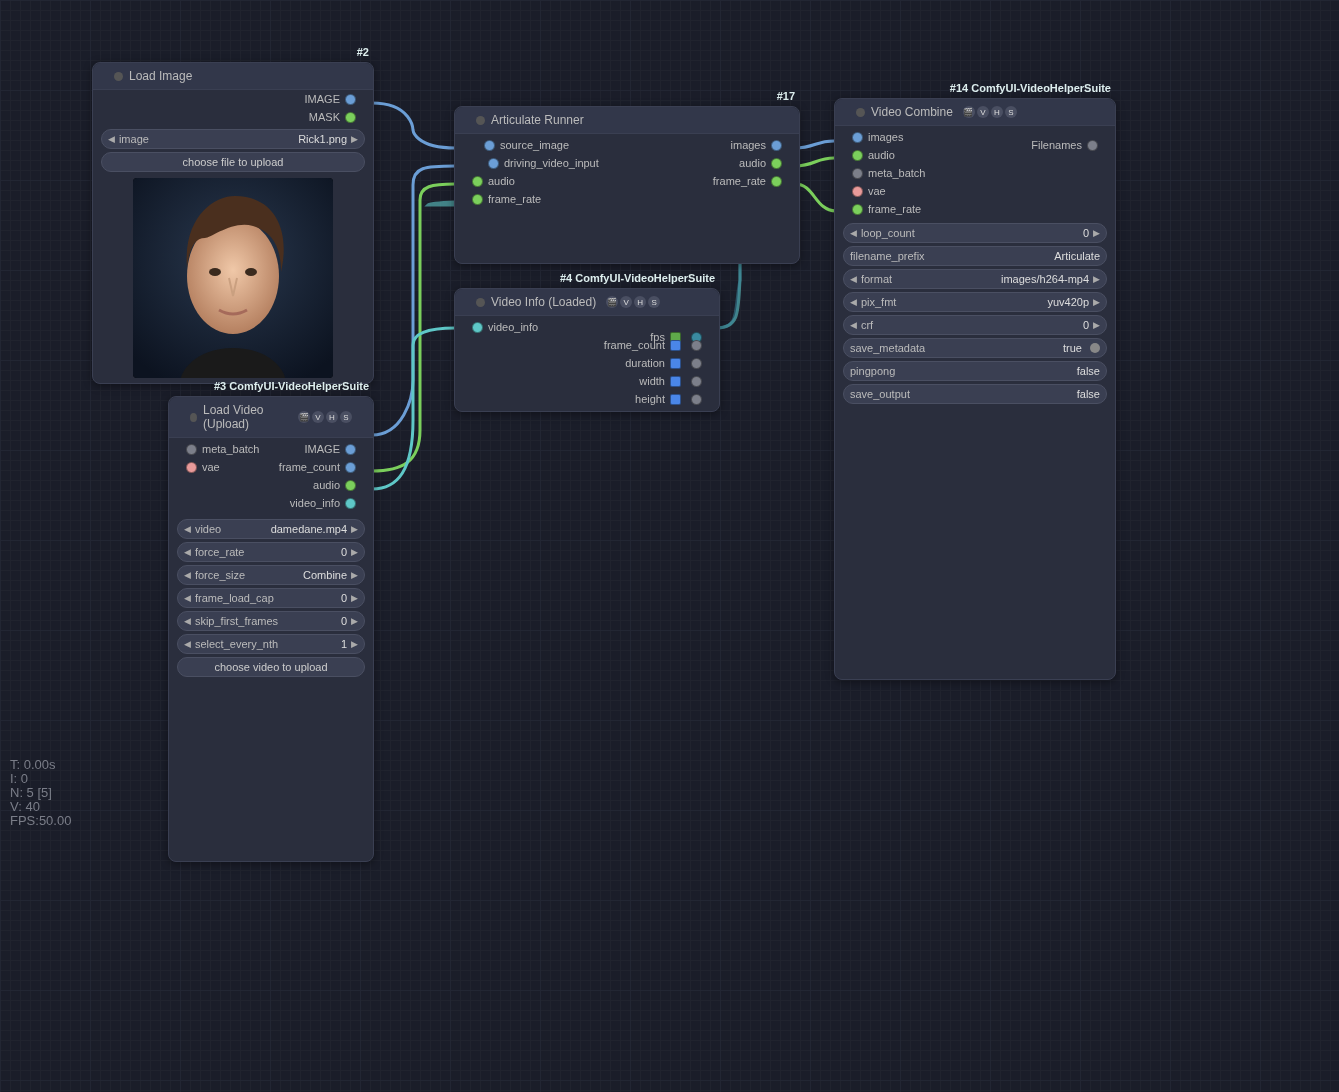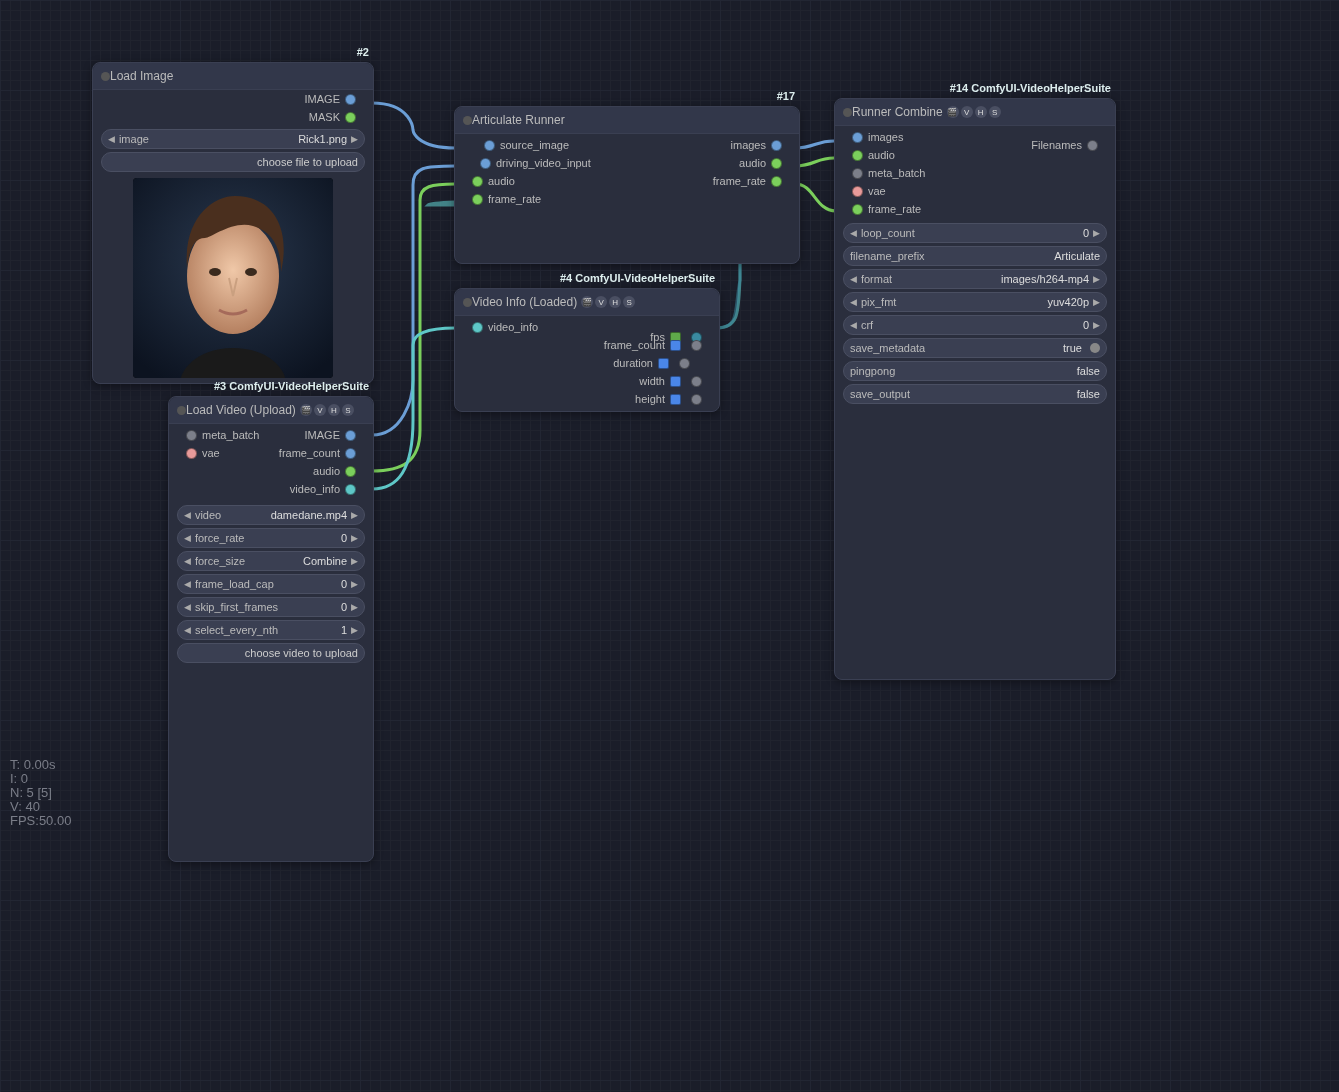"Load Image" .node-title { gap: none -> 6px; padding: 6px 8px -> 6px 21px }
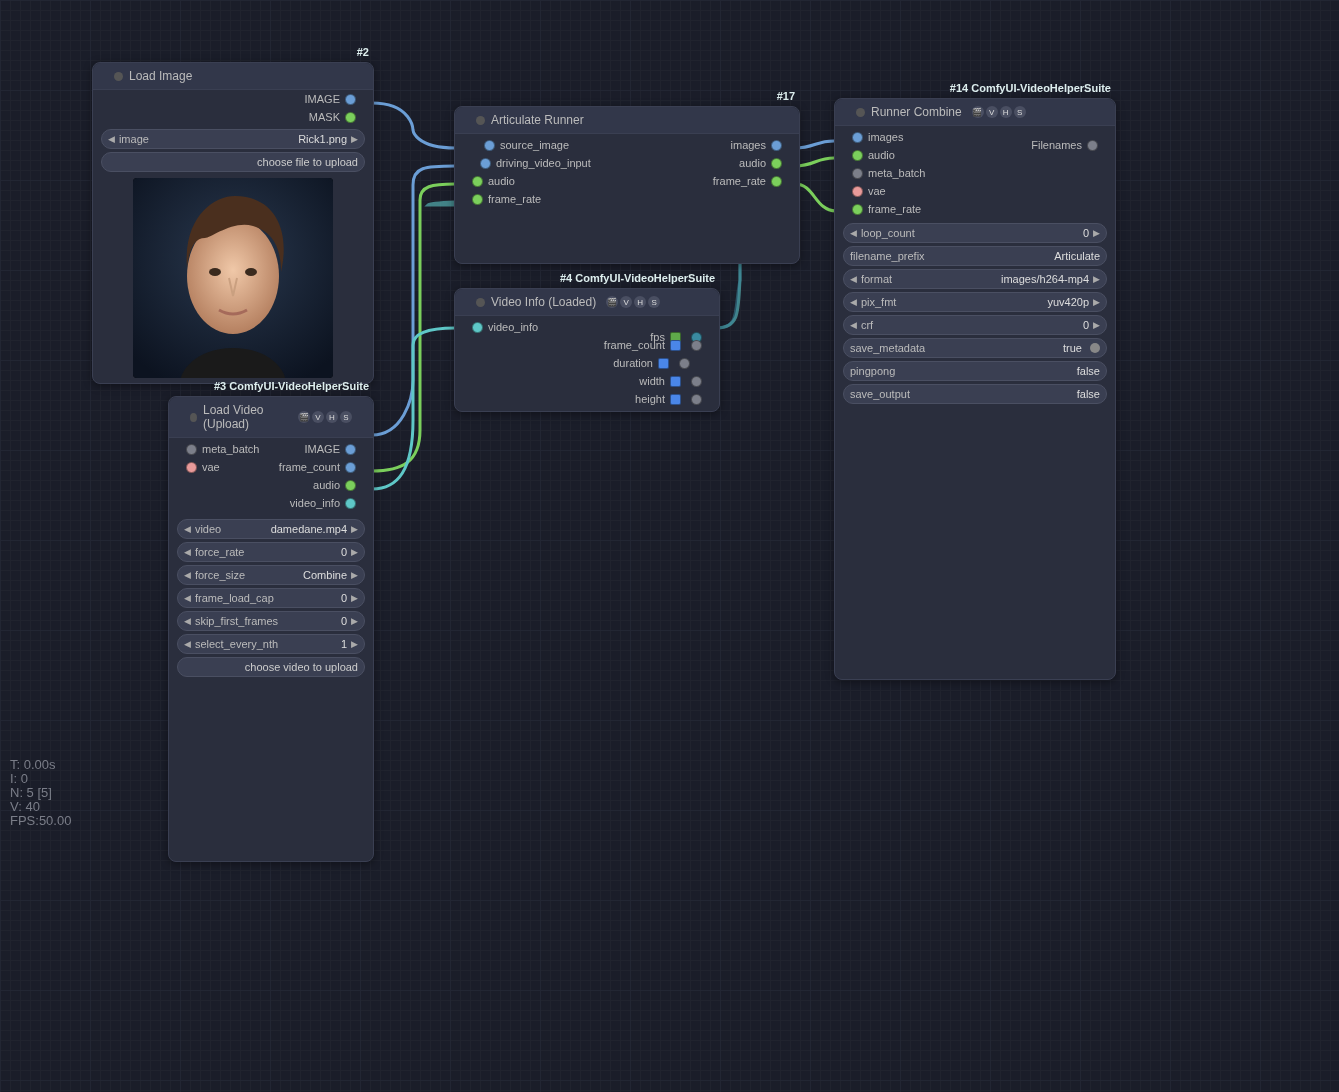"Runner Combine" span { text: Runner -> Video }
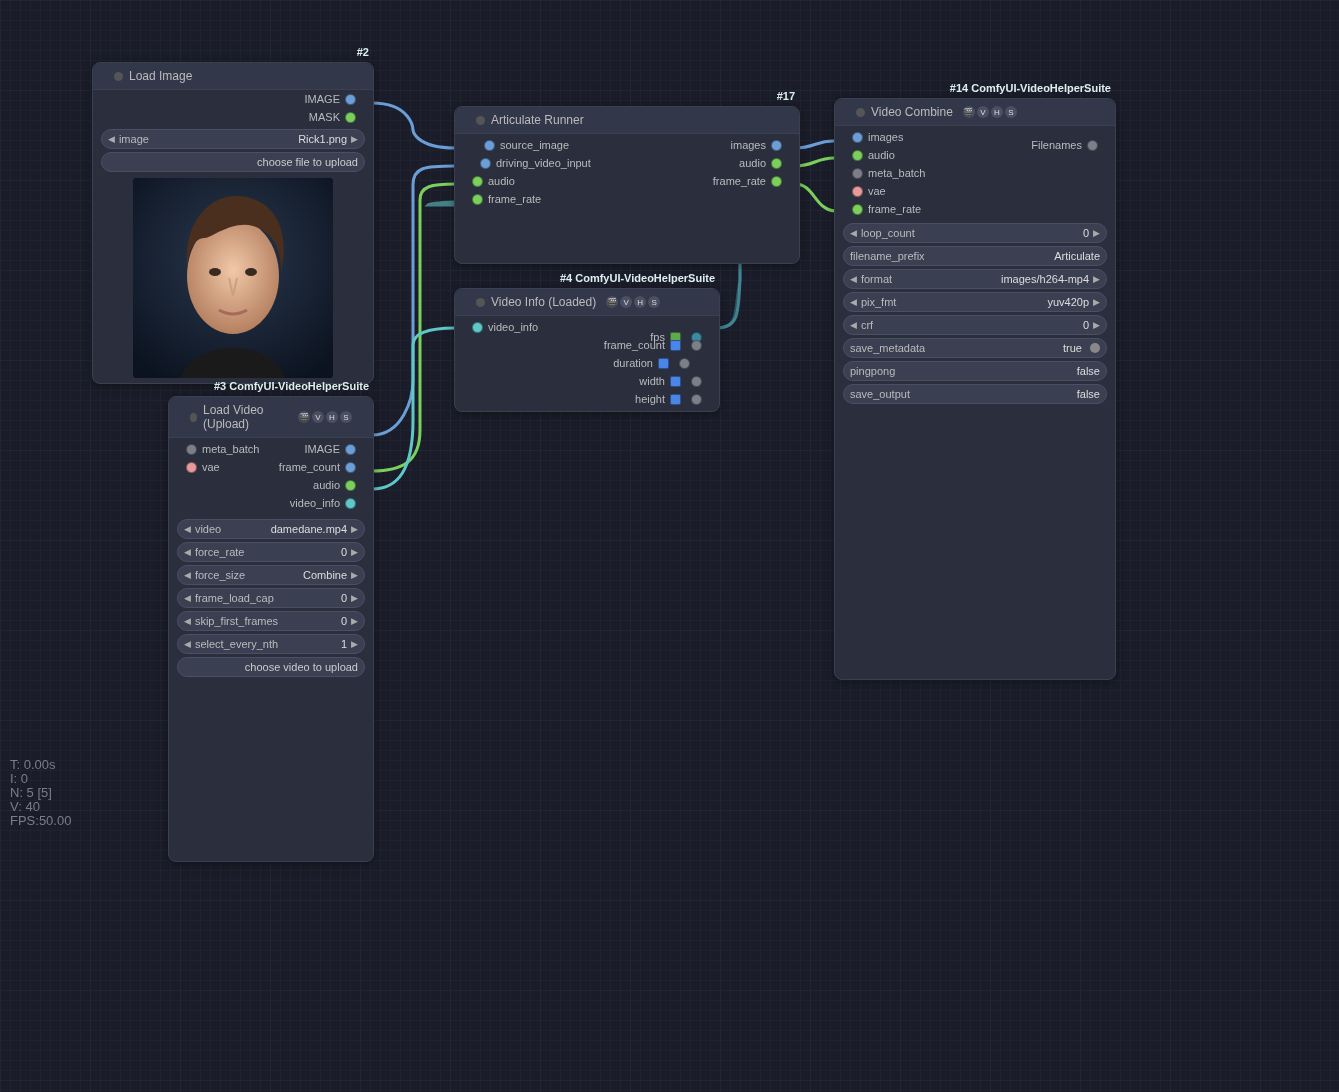"choose file to upload" .widget.btn { justify-content: flex-end -> center }
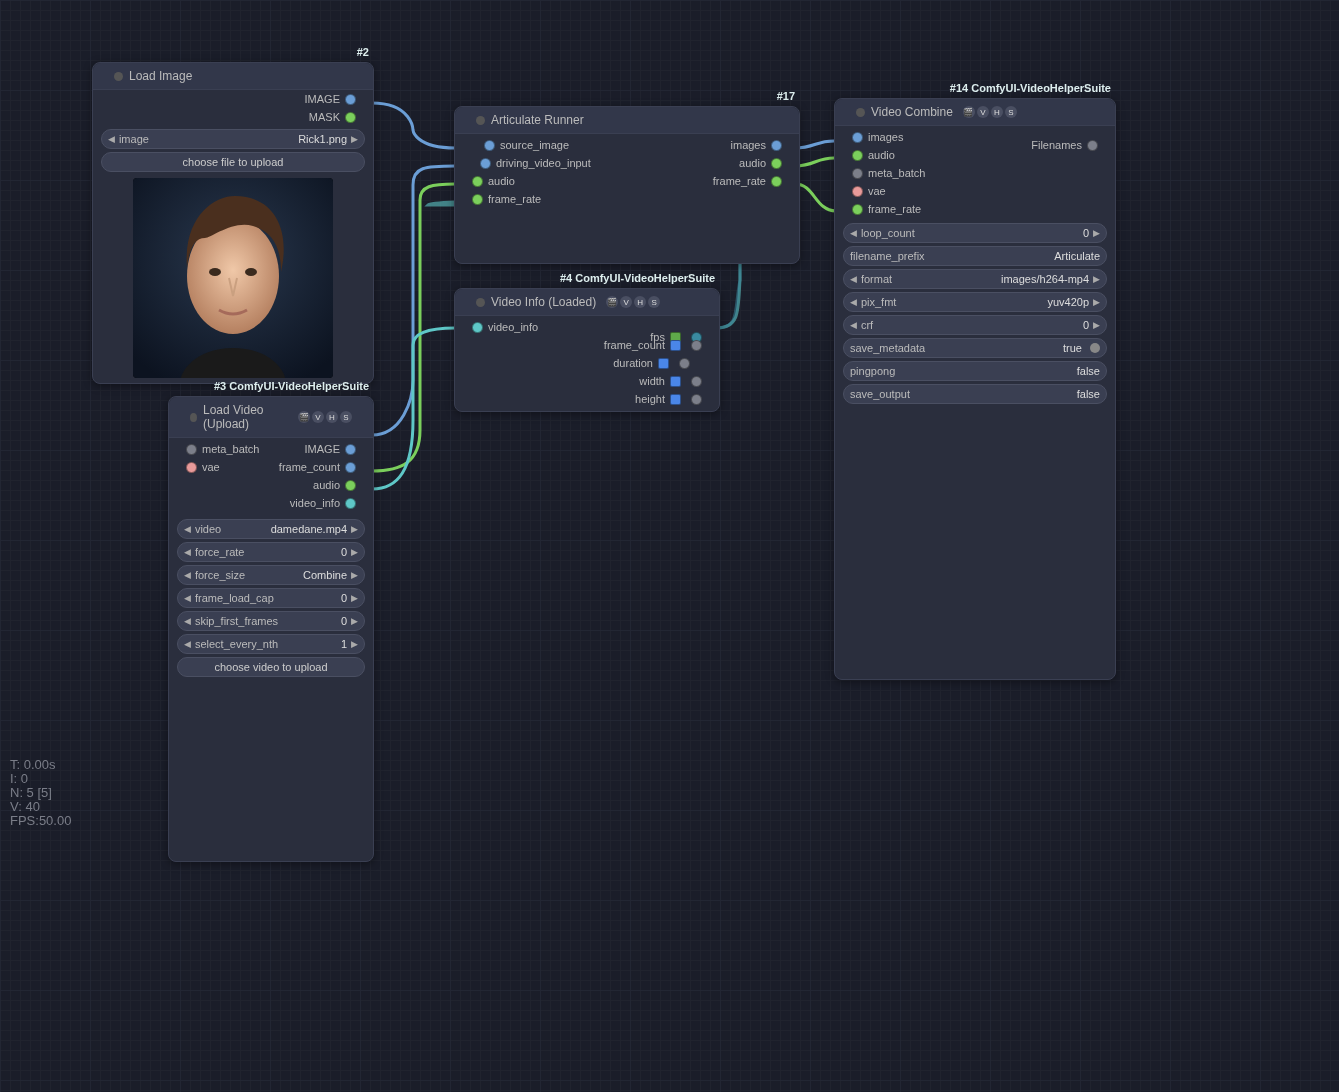"driving_video_input" div { left: 8px -> 16px }
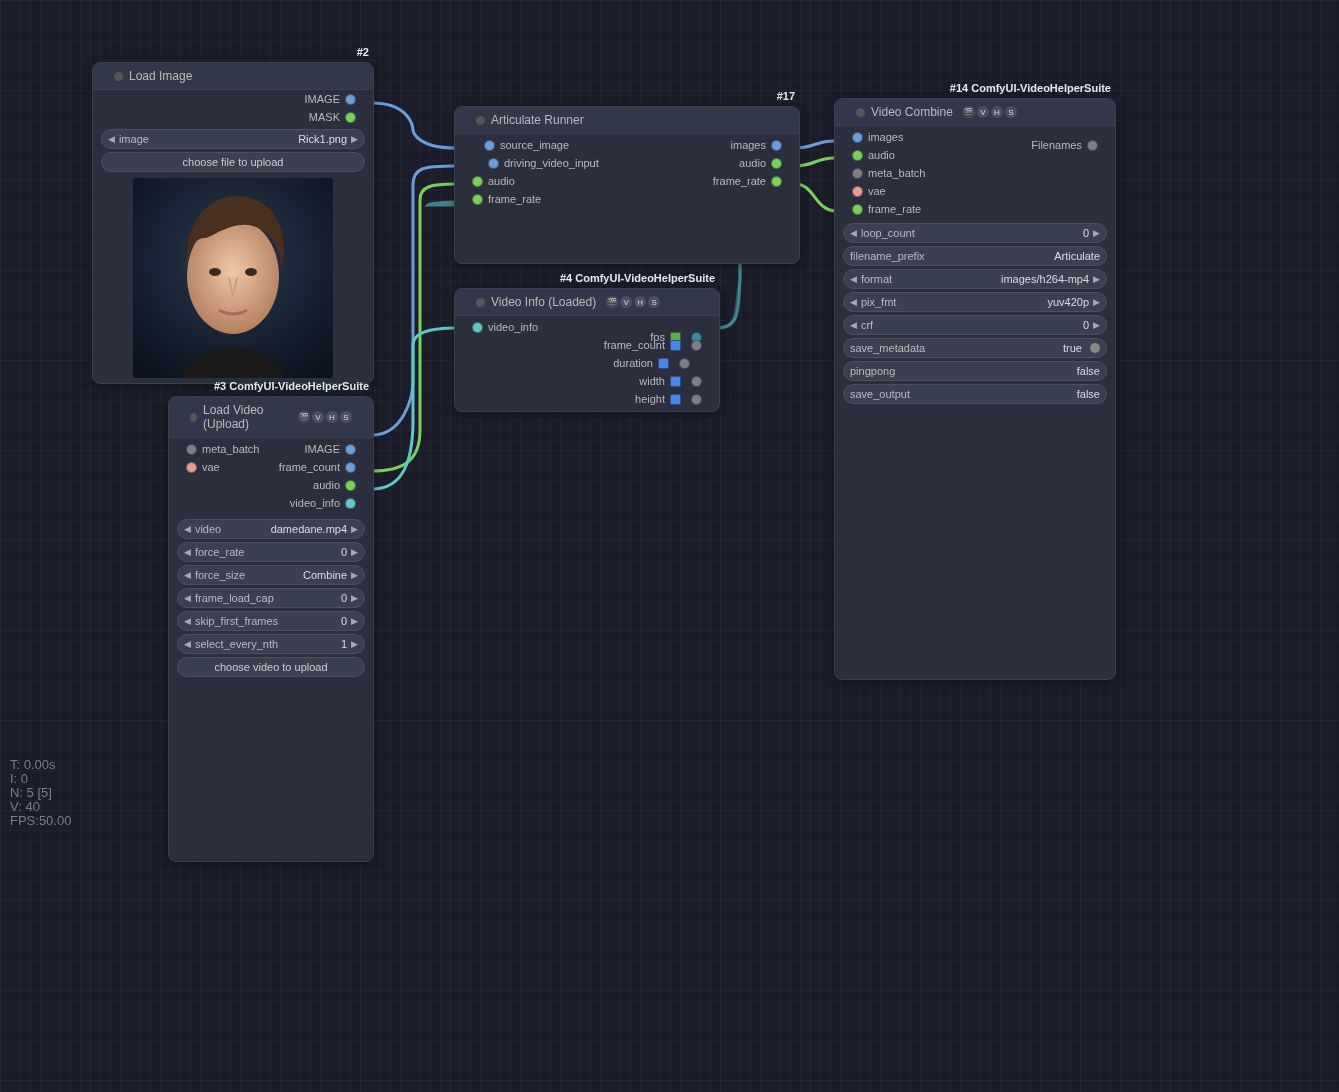"duration" div { right: 12px -> 0 }
